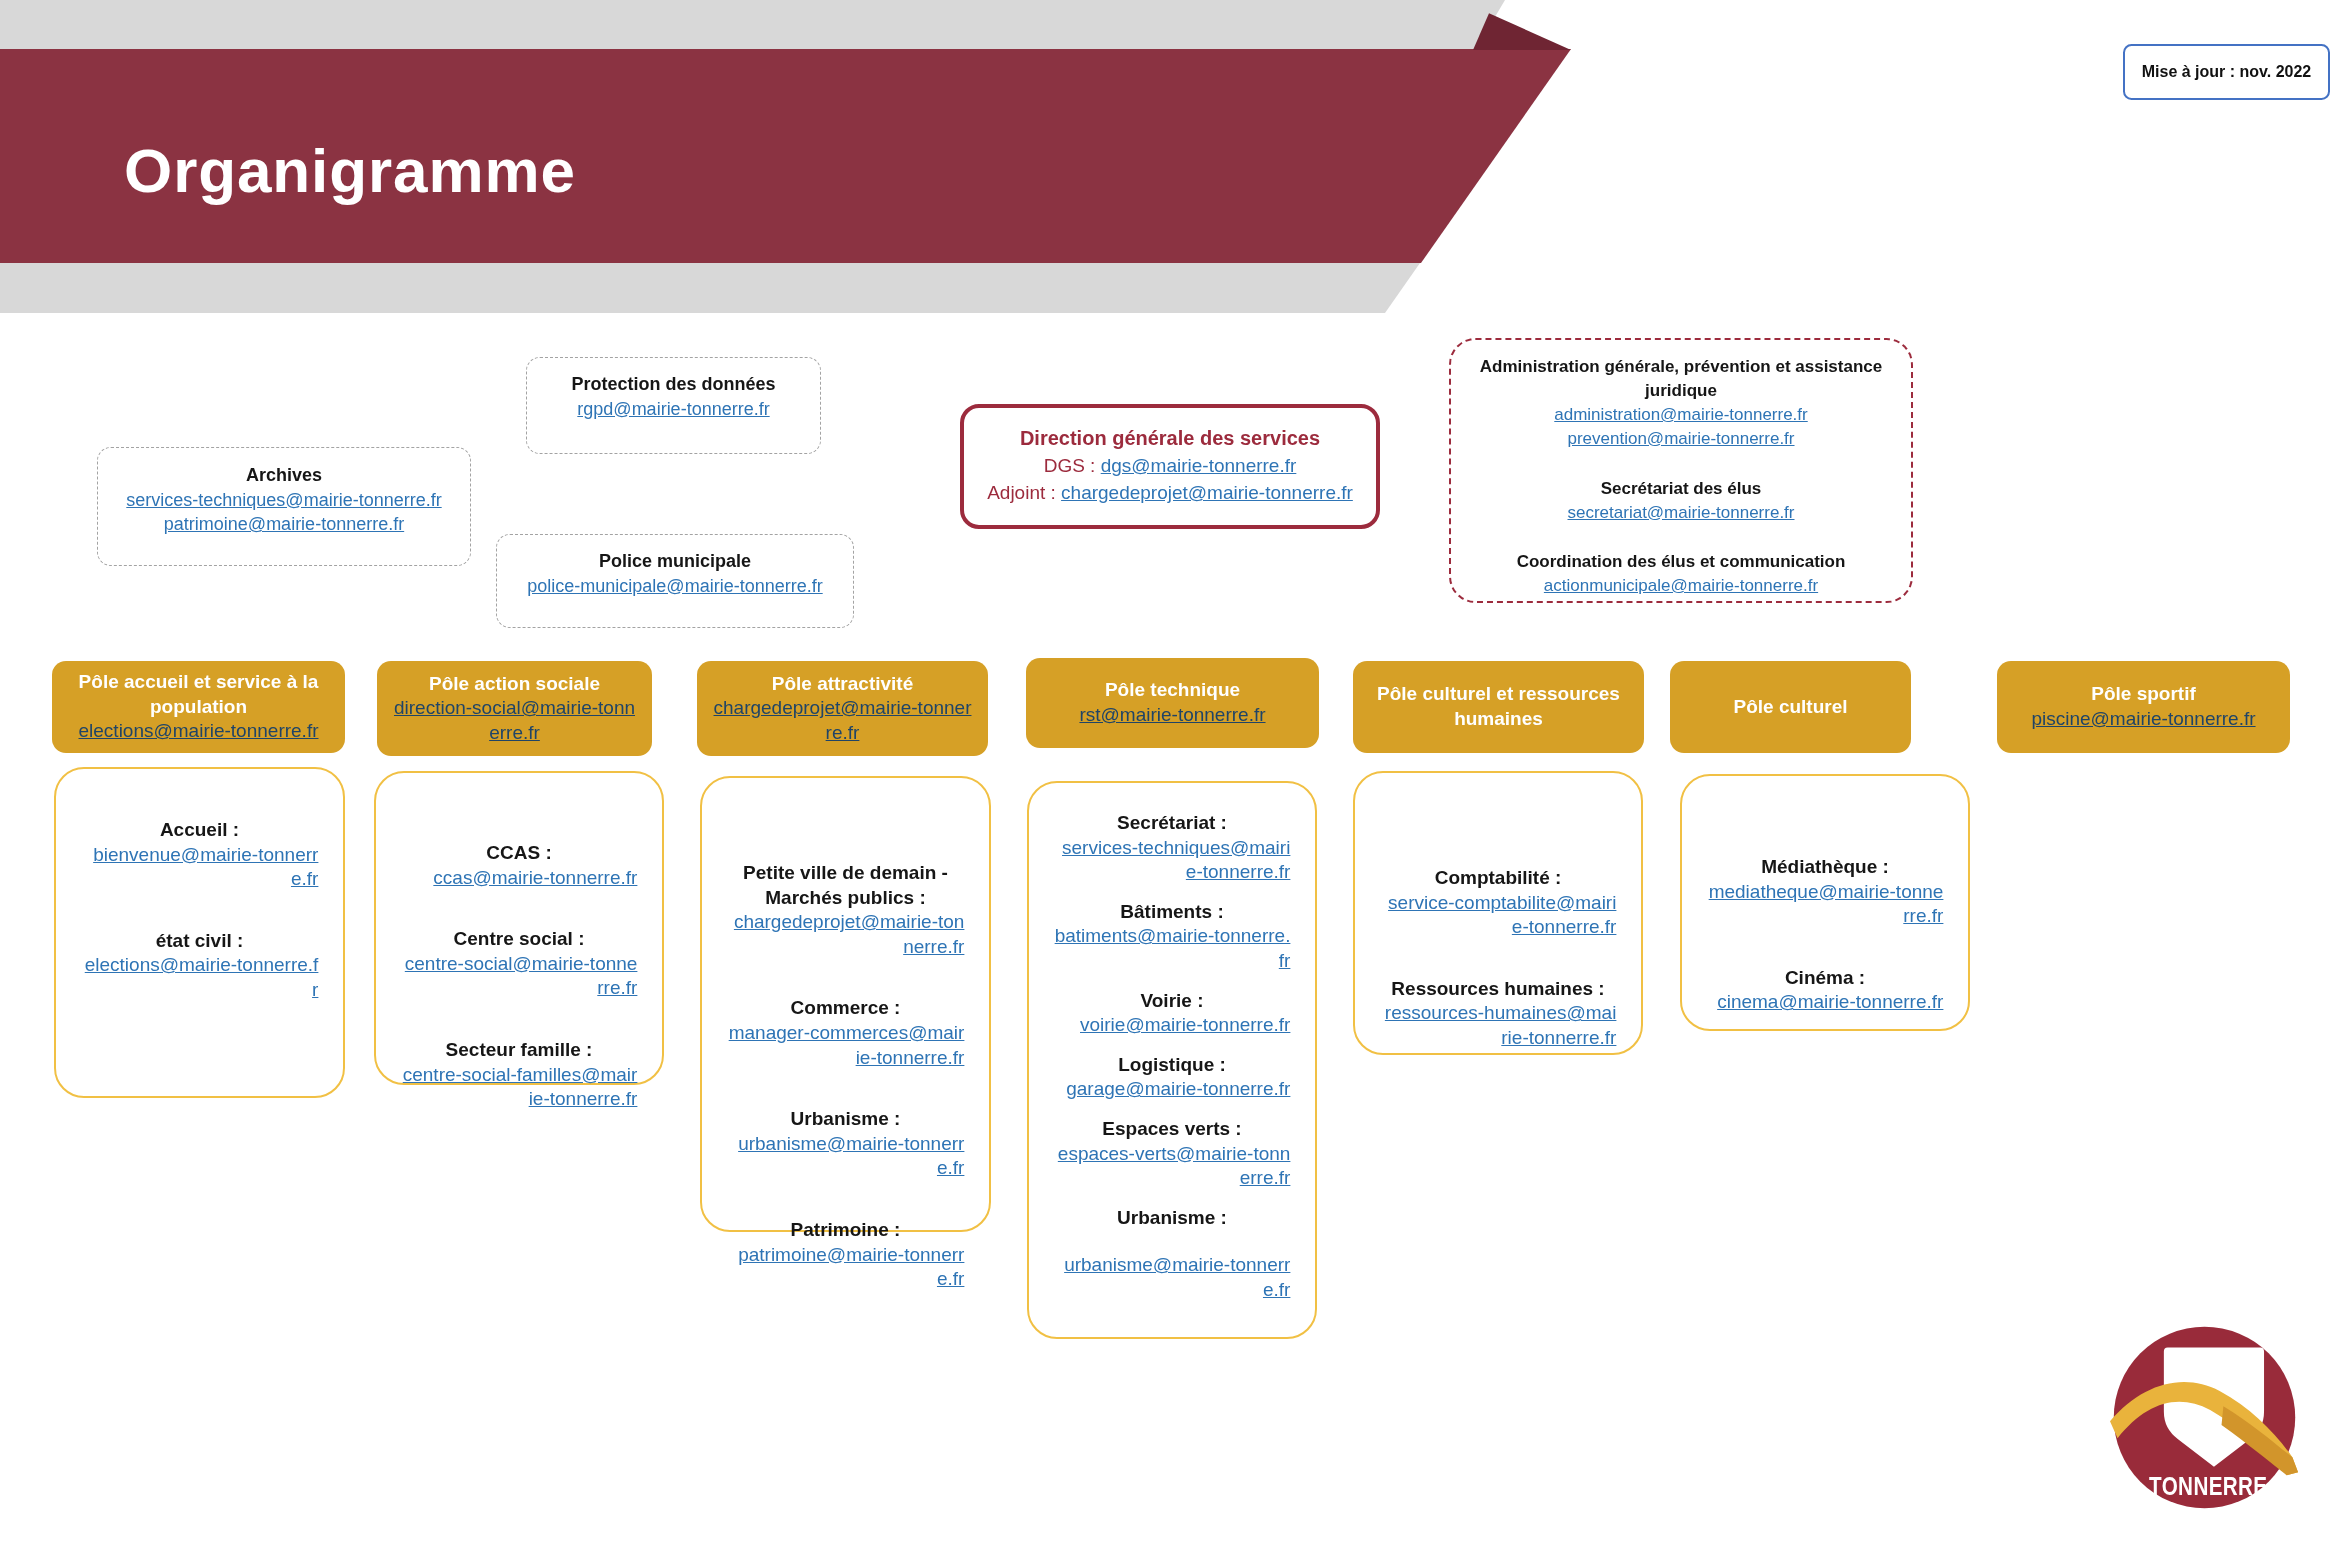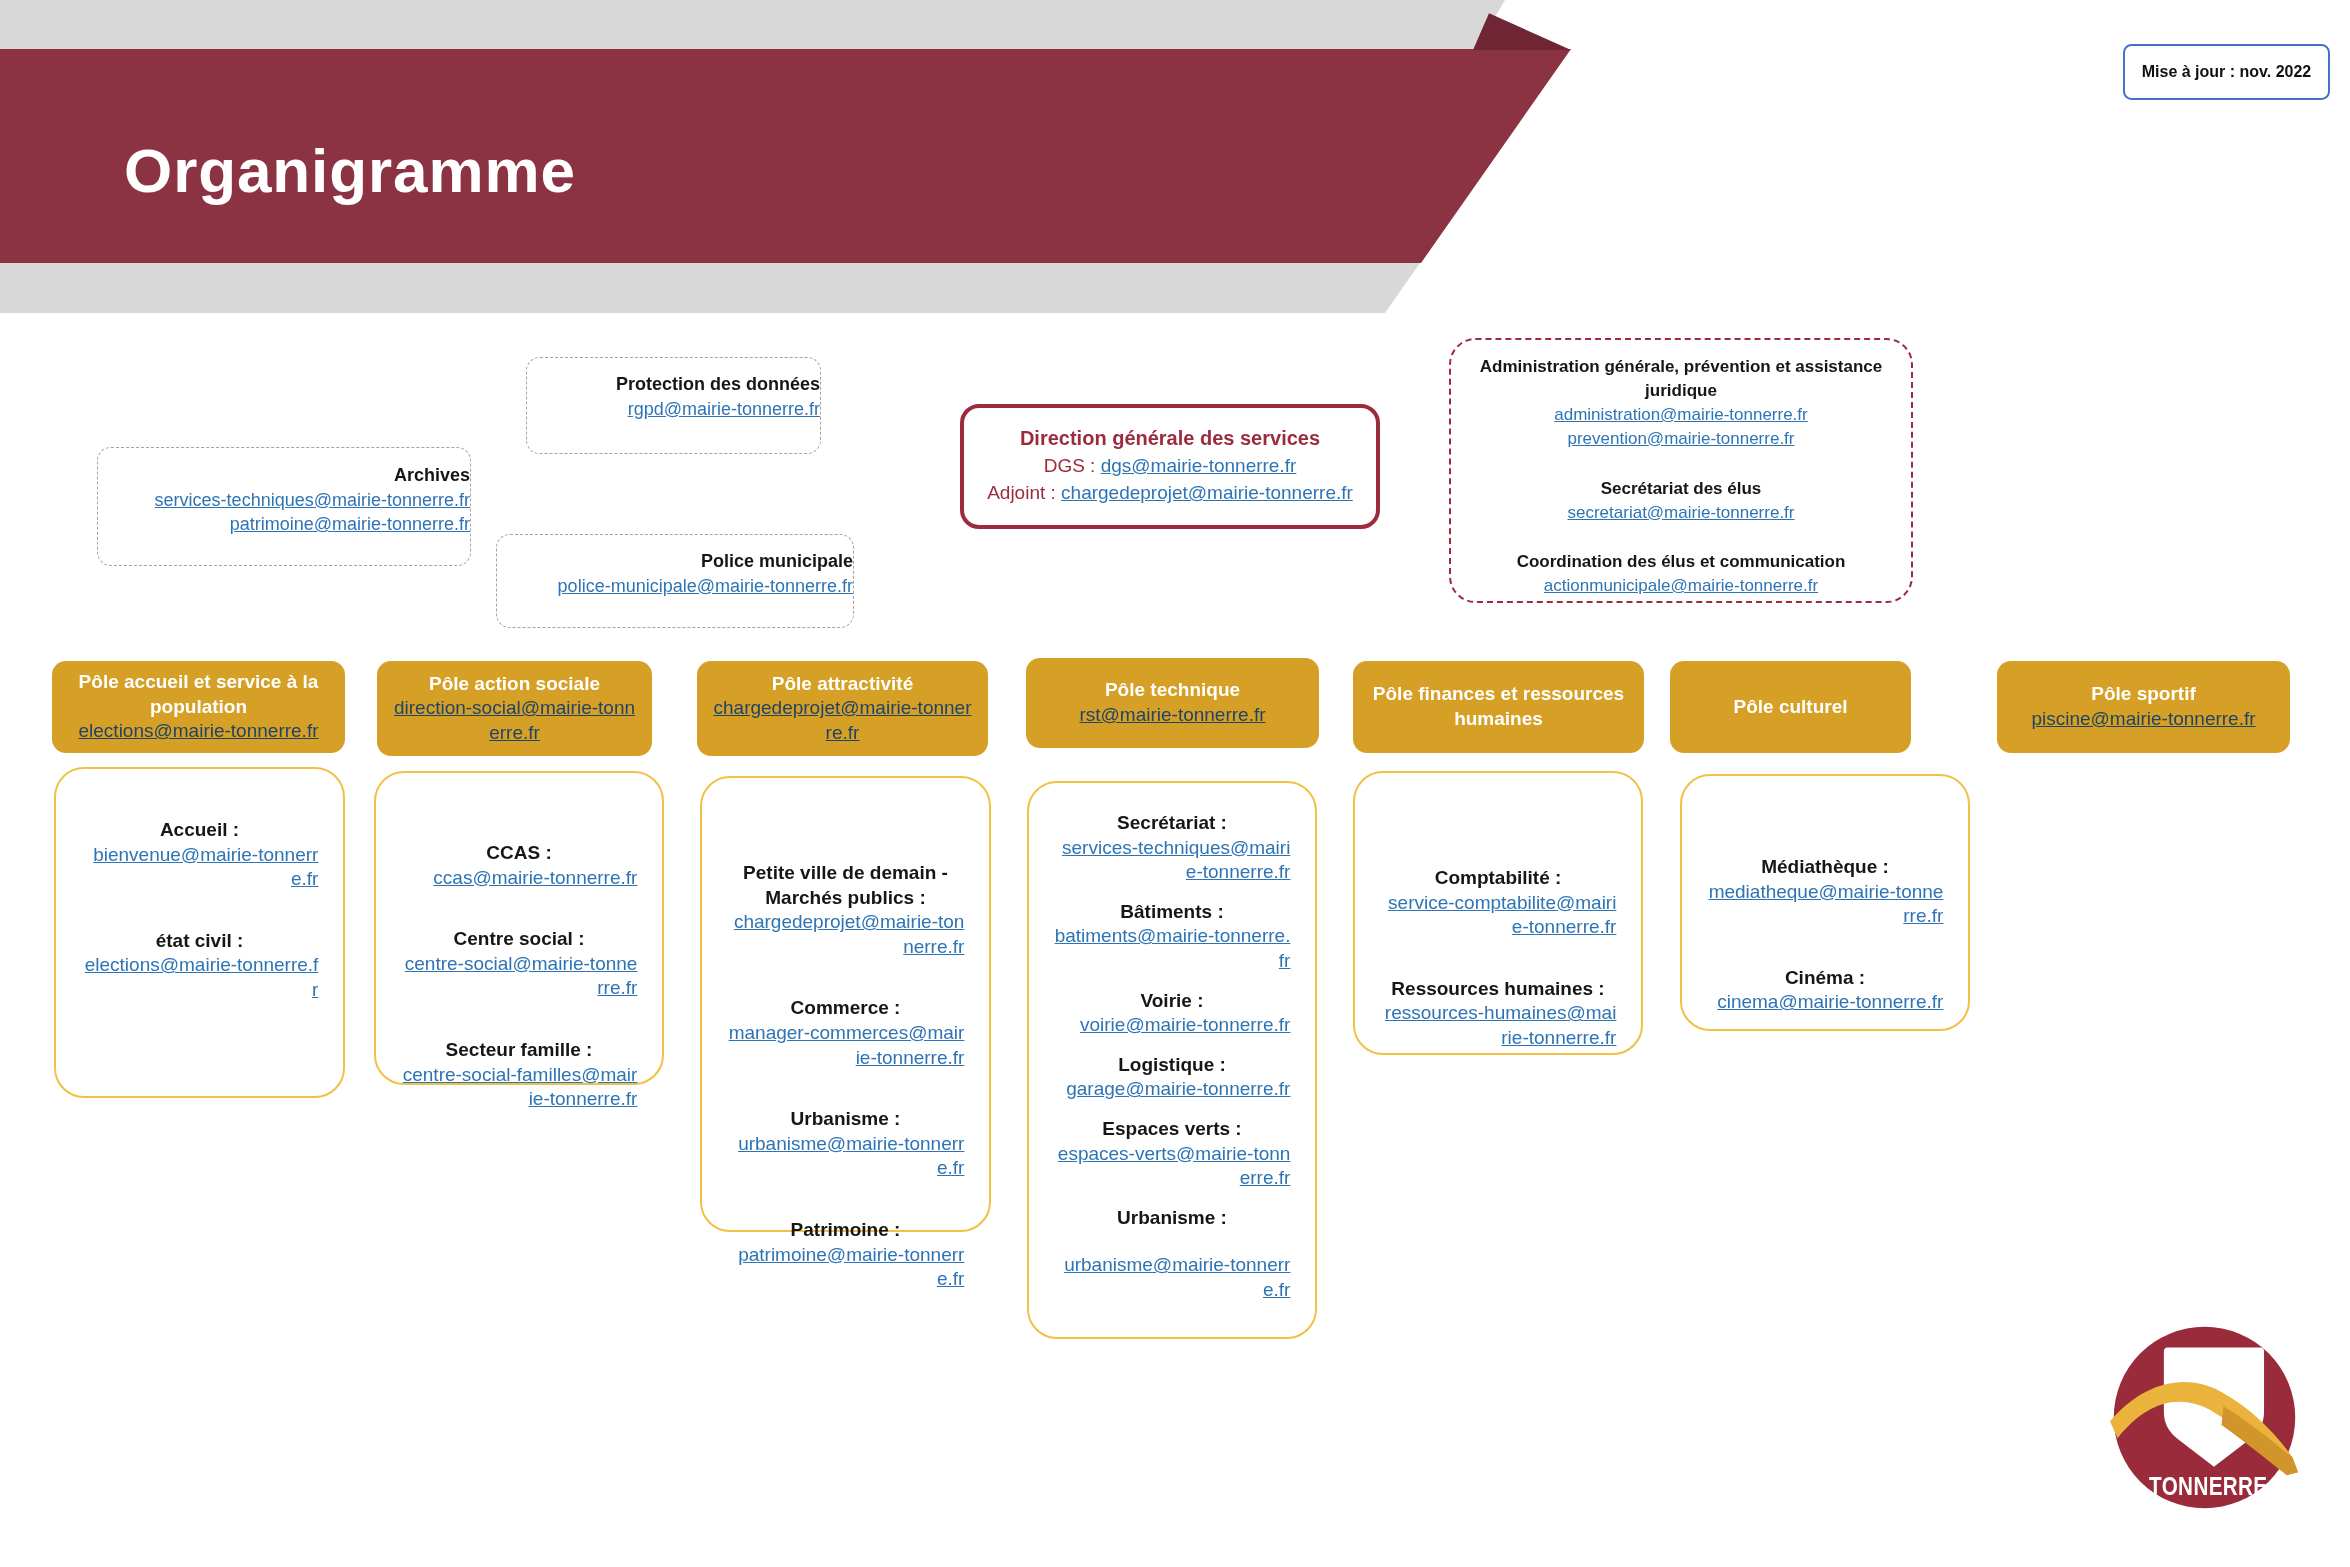"Protection des données" .dash-box { text-align: right -> none }
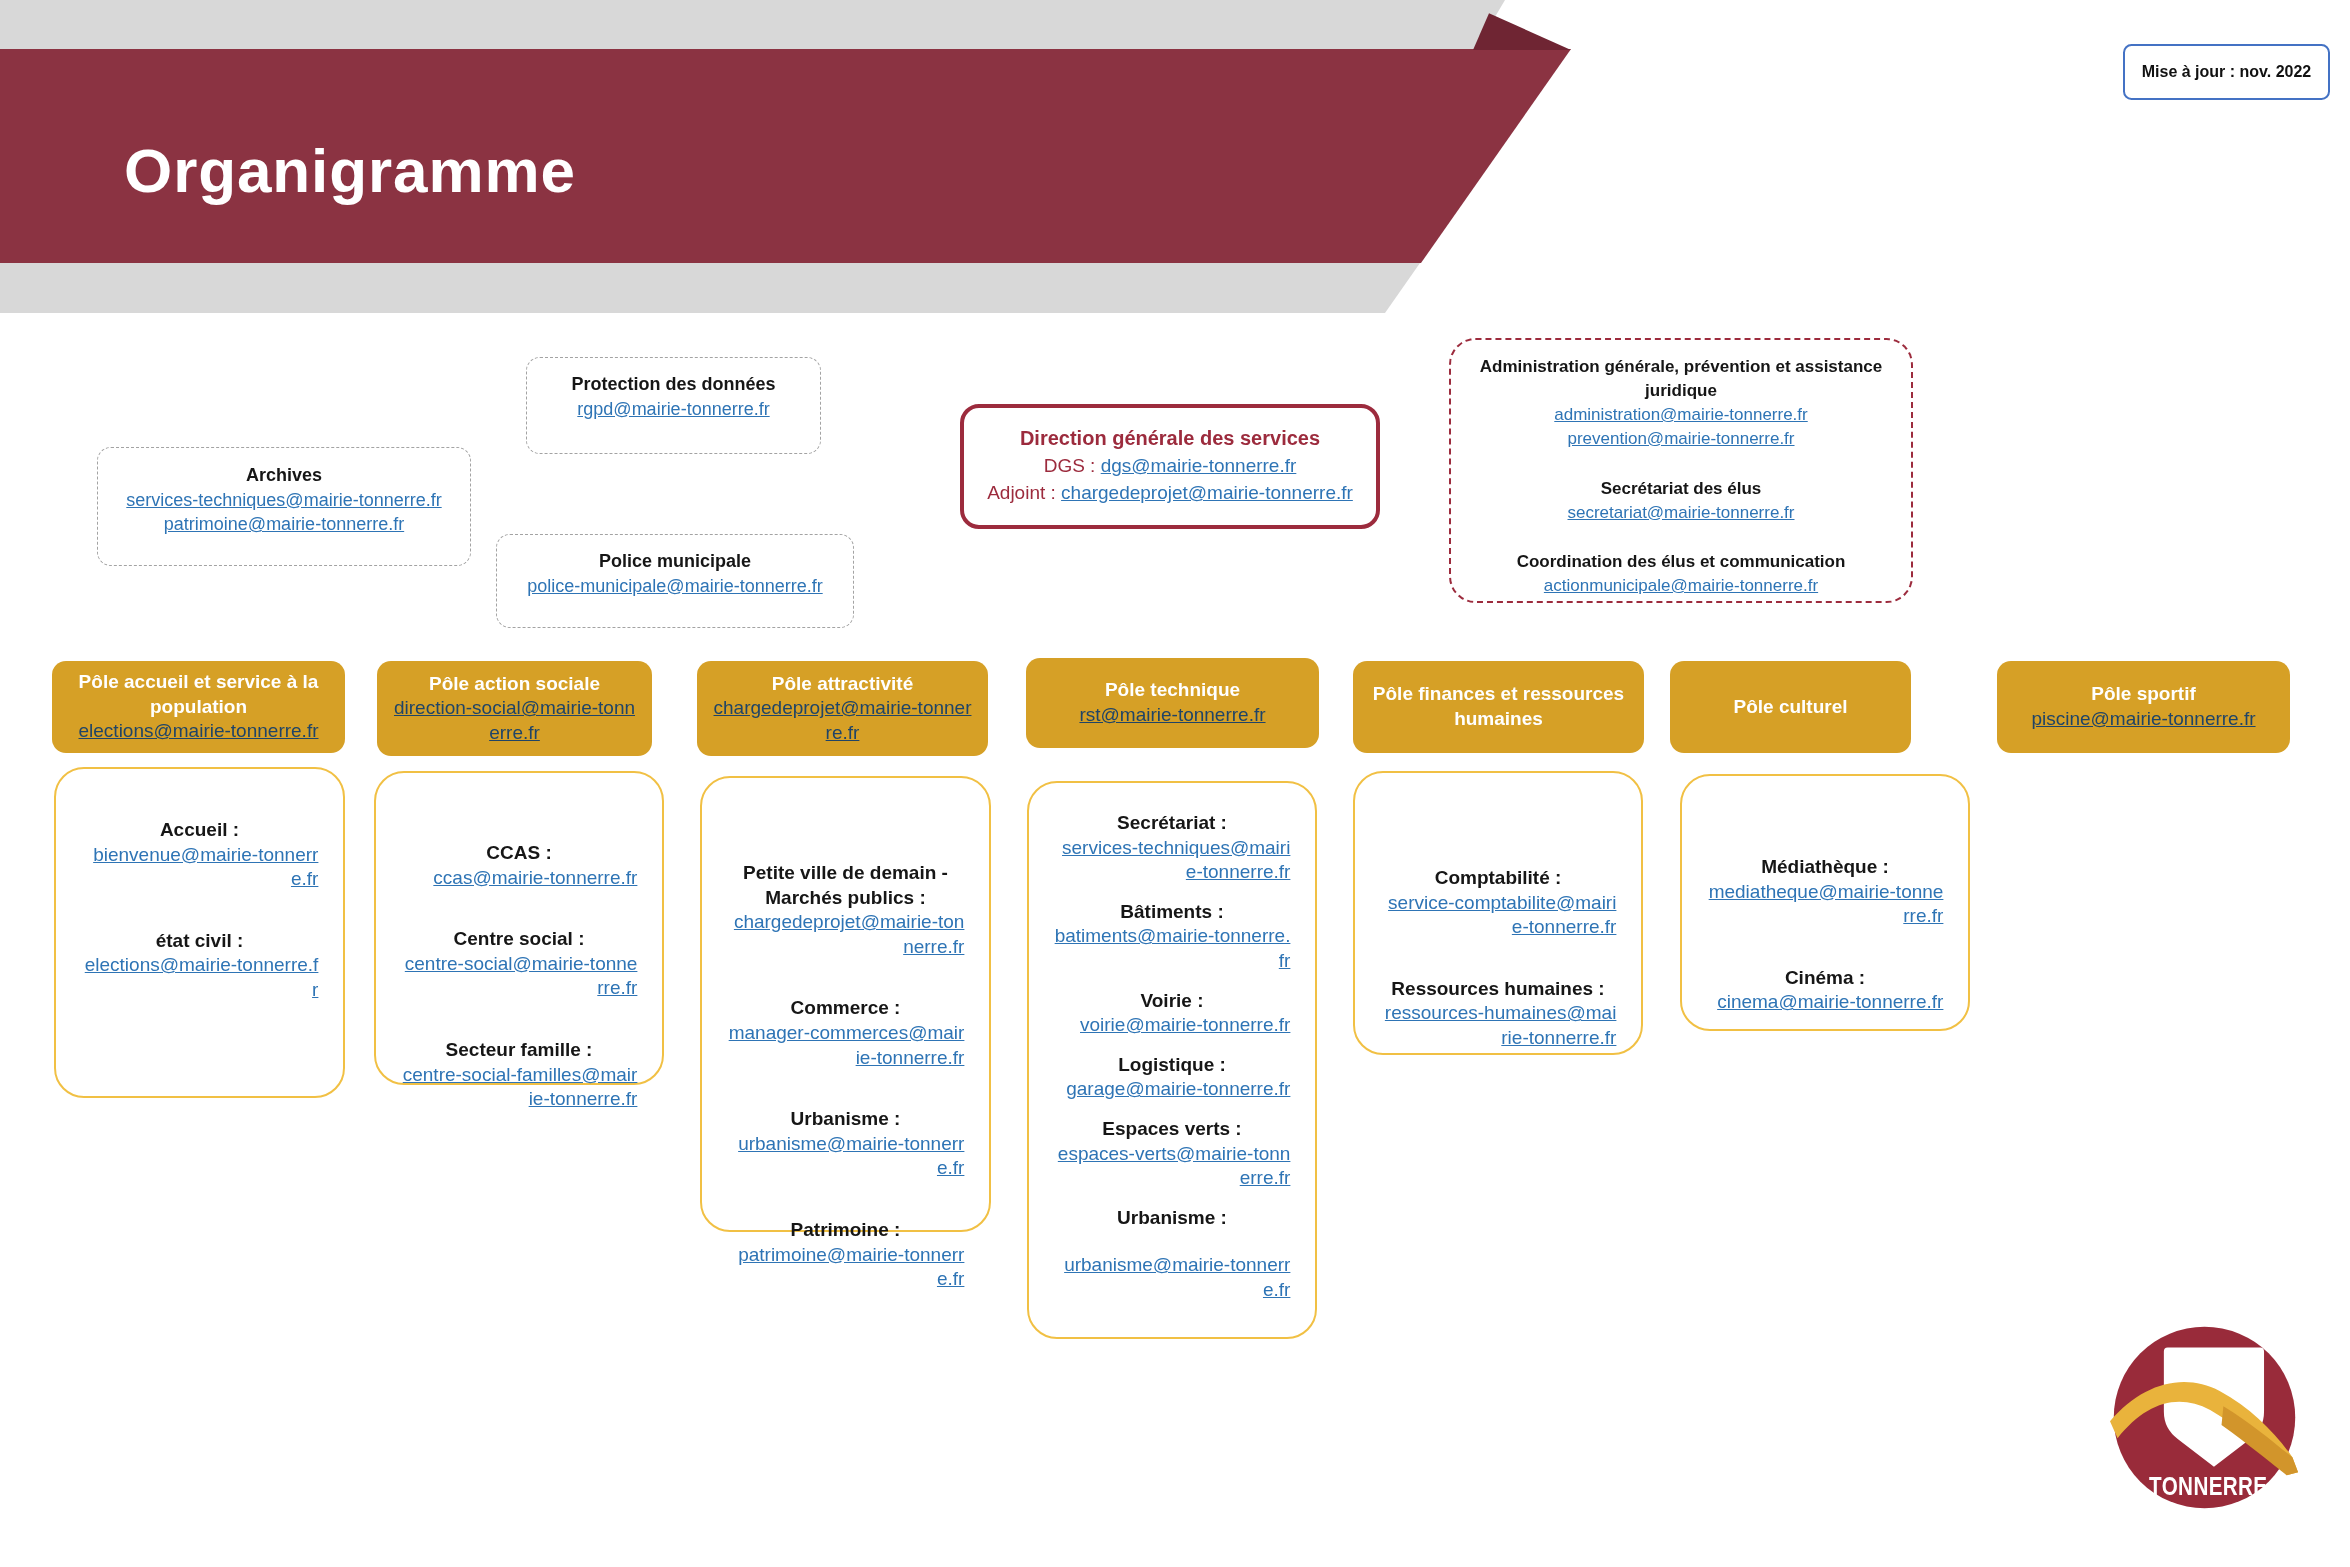"Pôle finances et ressources humaines" div.pole-title { text: finances -> culturel }
